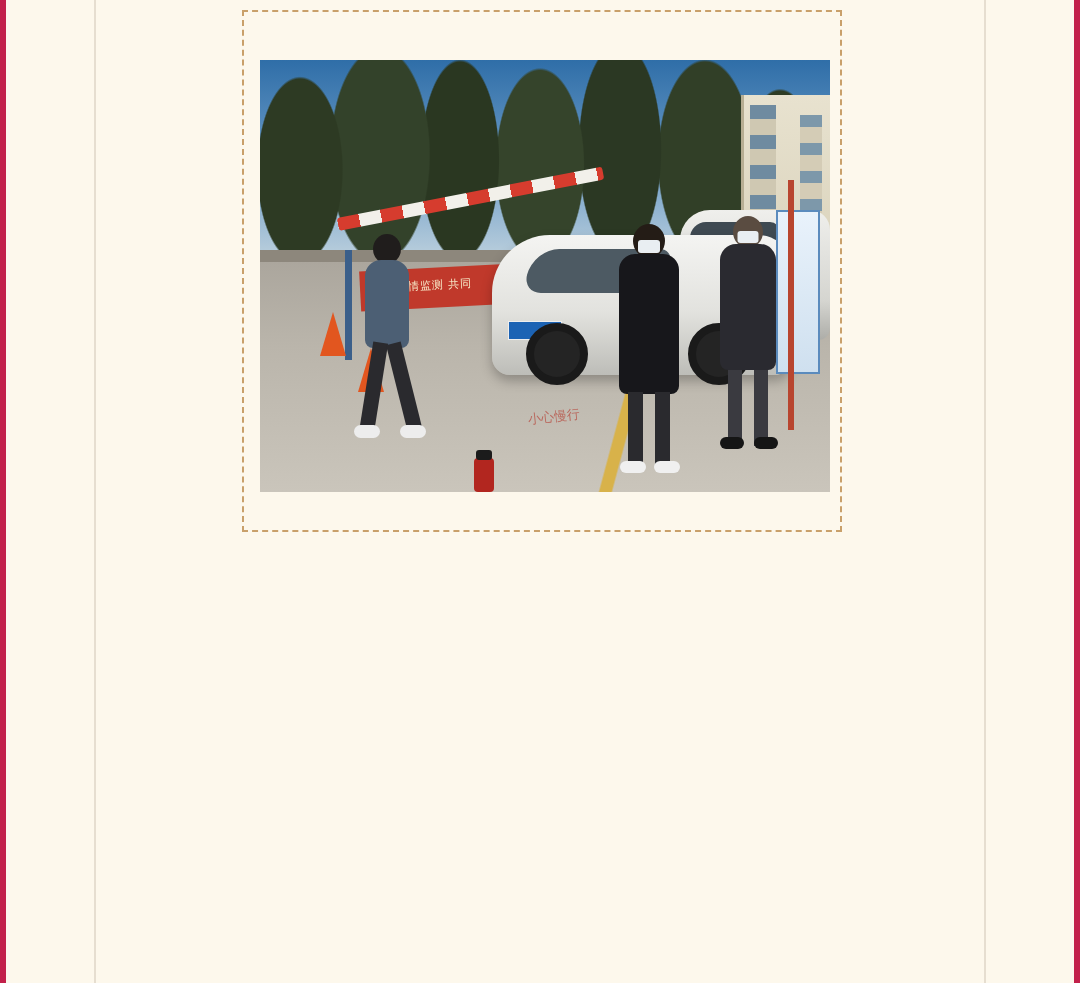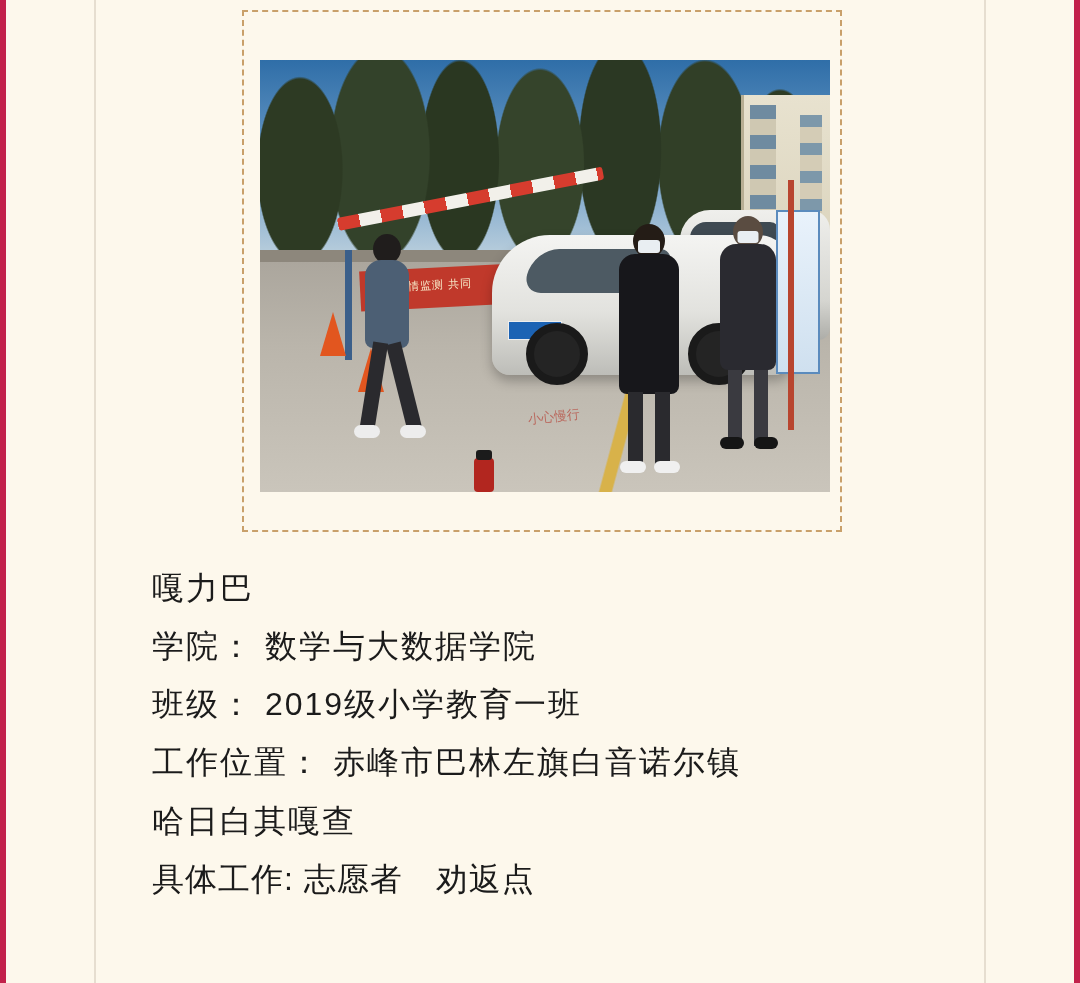"嘎力巴" div.caption { html: <div> <p>嘎力巴</p> <p>学院： 数学与大数据学院</p> <p>班级： 2019级小学教育一班</p> <p>工作位置： 赤峰市巴林左旗白音诺尔镇</p> <p>哈日白其嘎查</p> <p>具体工作: 志愿者 劝返点</p> </div> -> none }
